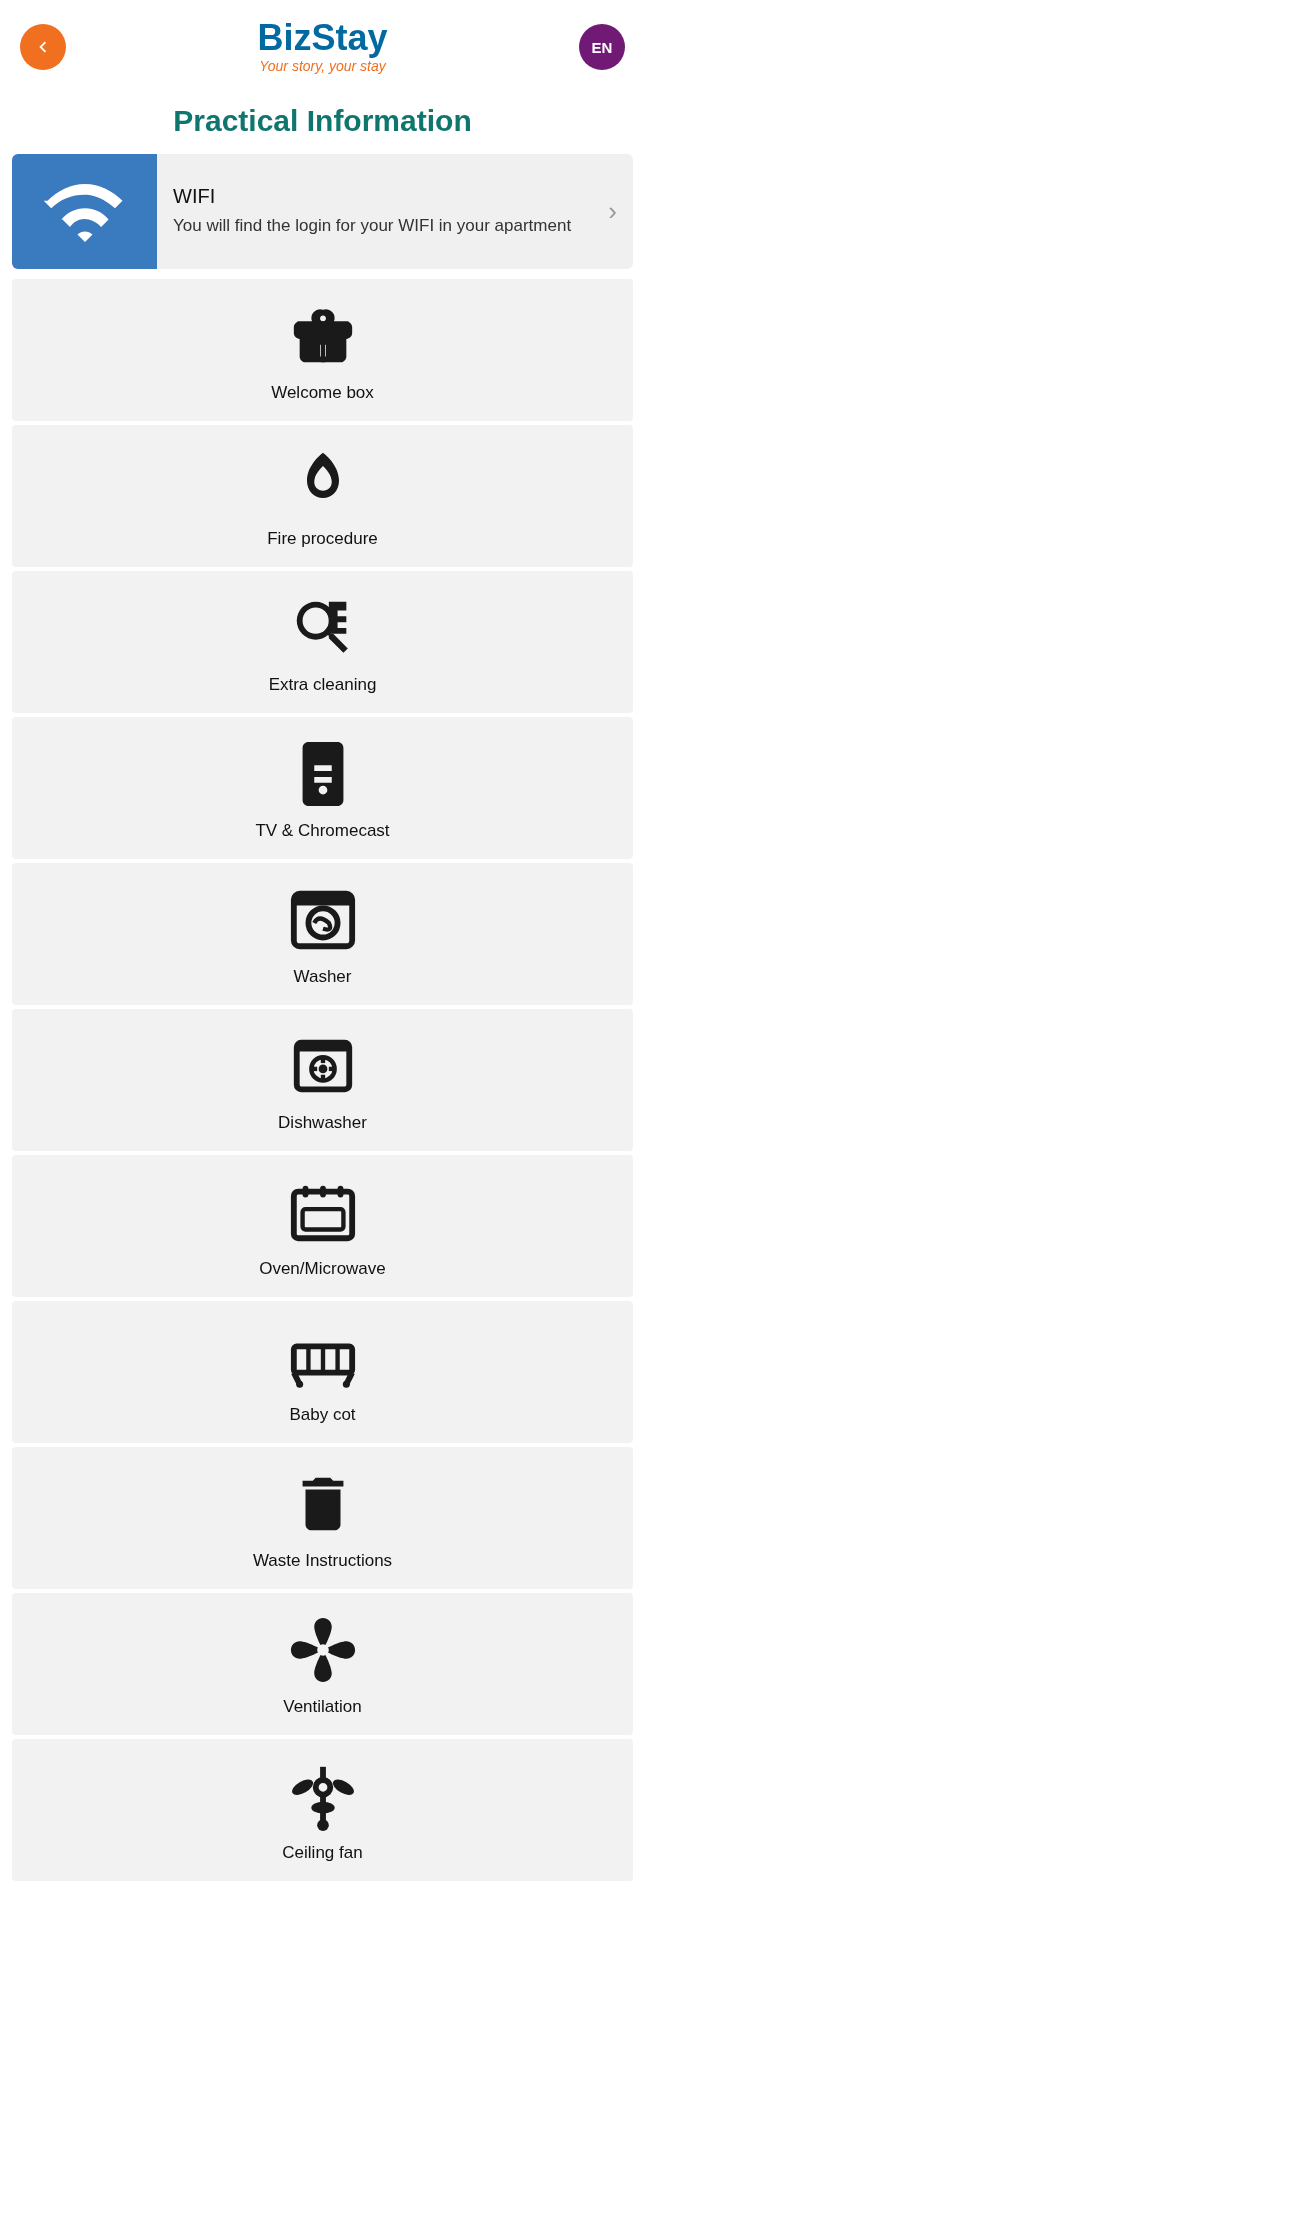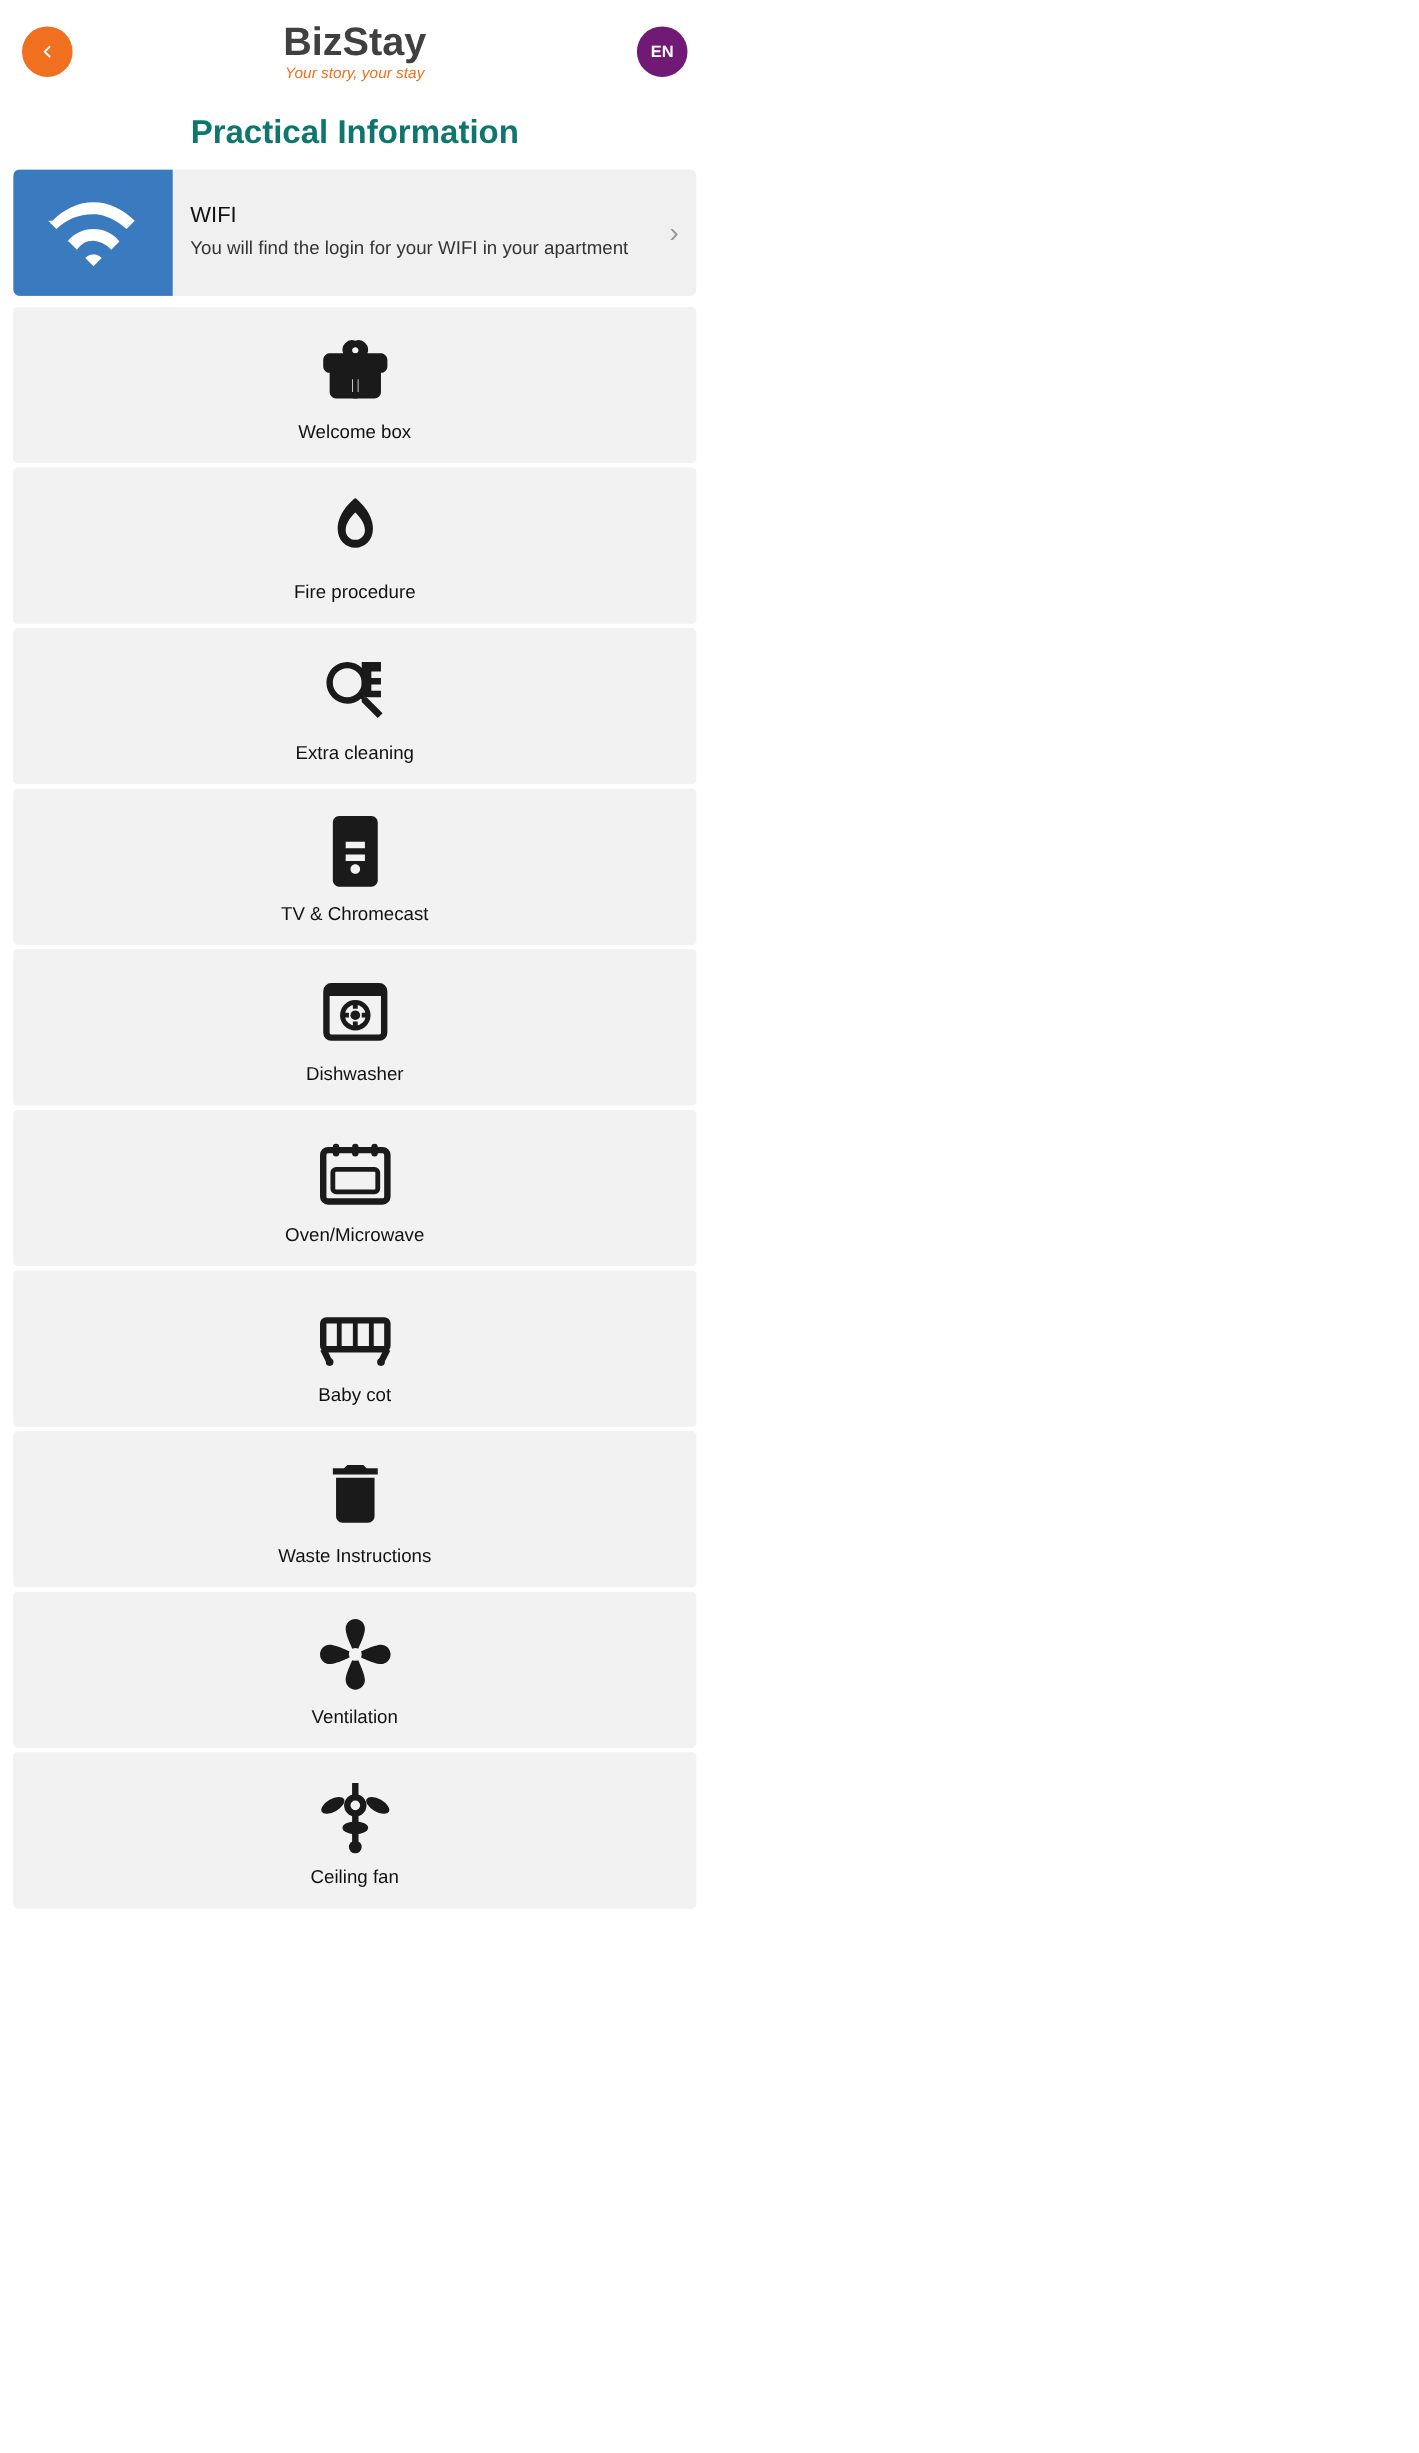"BizStay" .logo-text { color: #404040 -> #0369a1 }
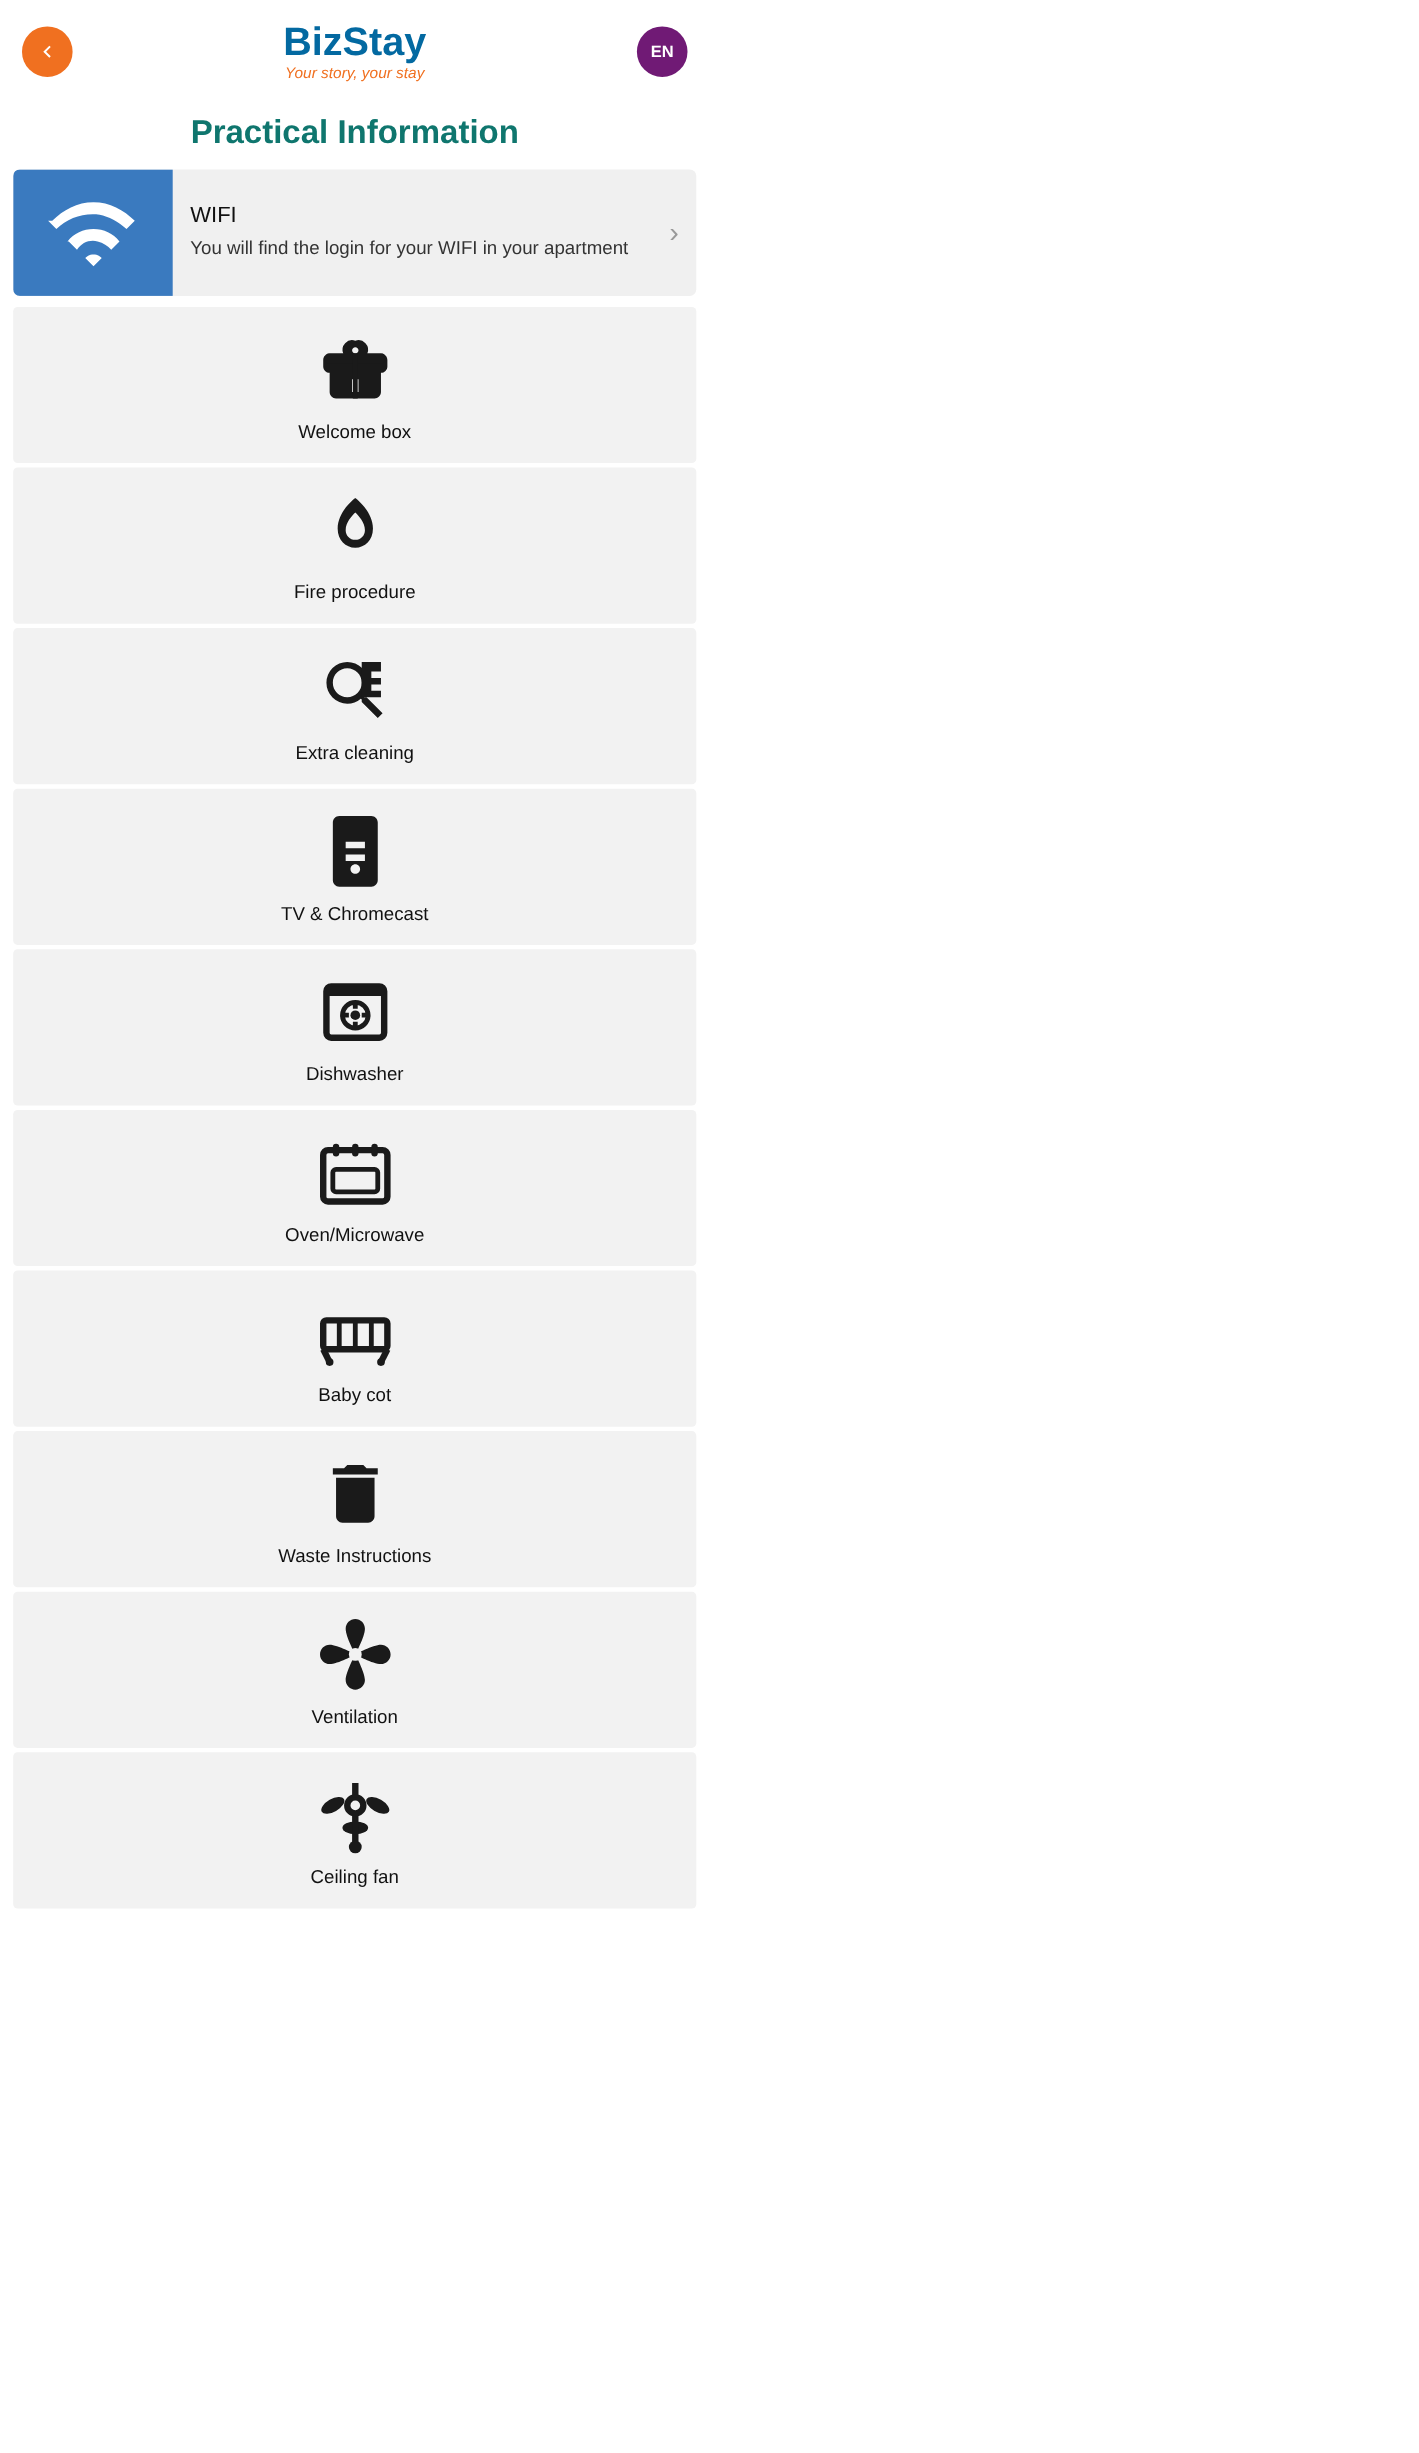"Washer" div.grid-item { html: none -> <div> <svg> <rect></rect> <rect></rect> <circle></circle> <path></path> </svg> <span>Washer</span> </div> }
